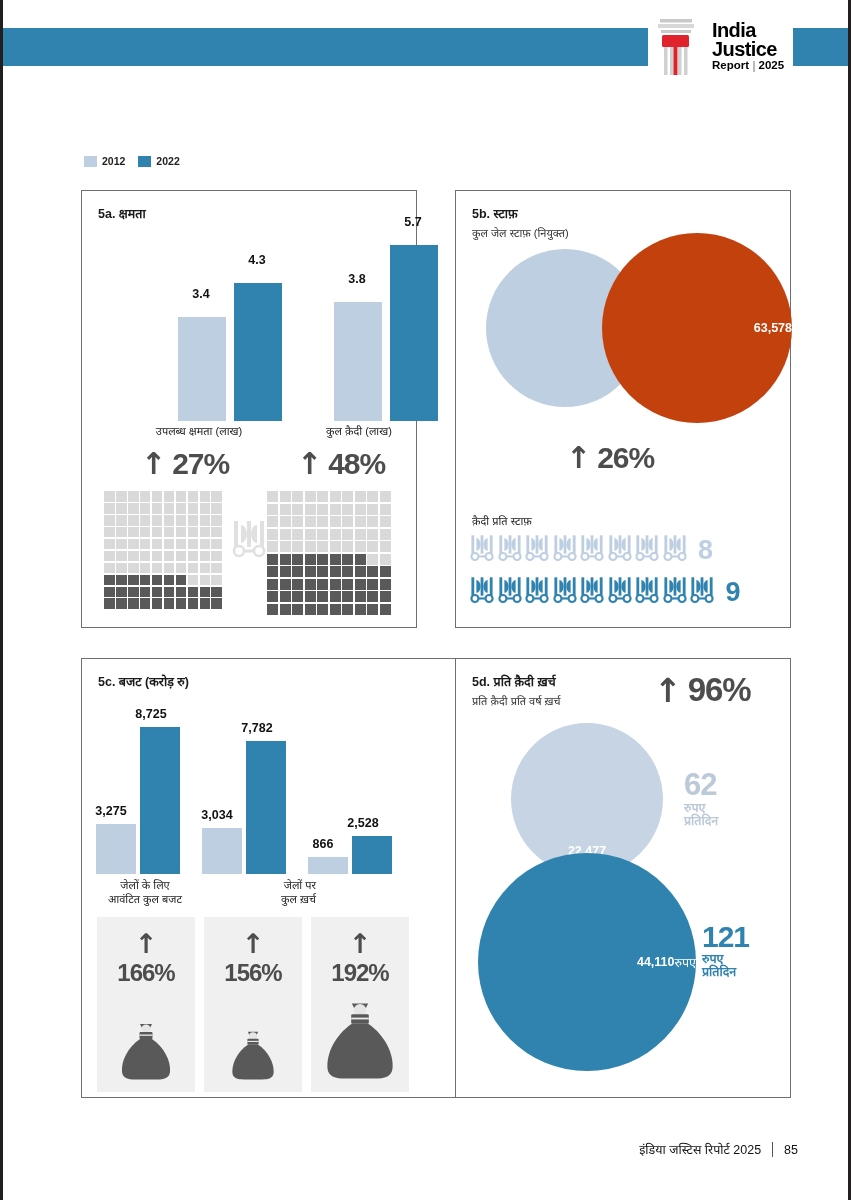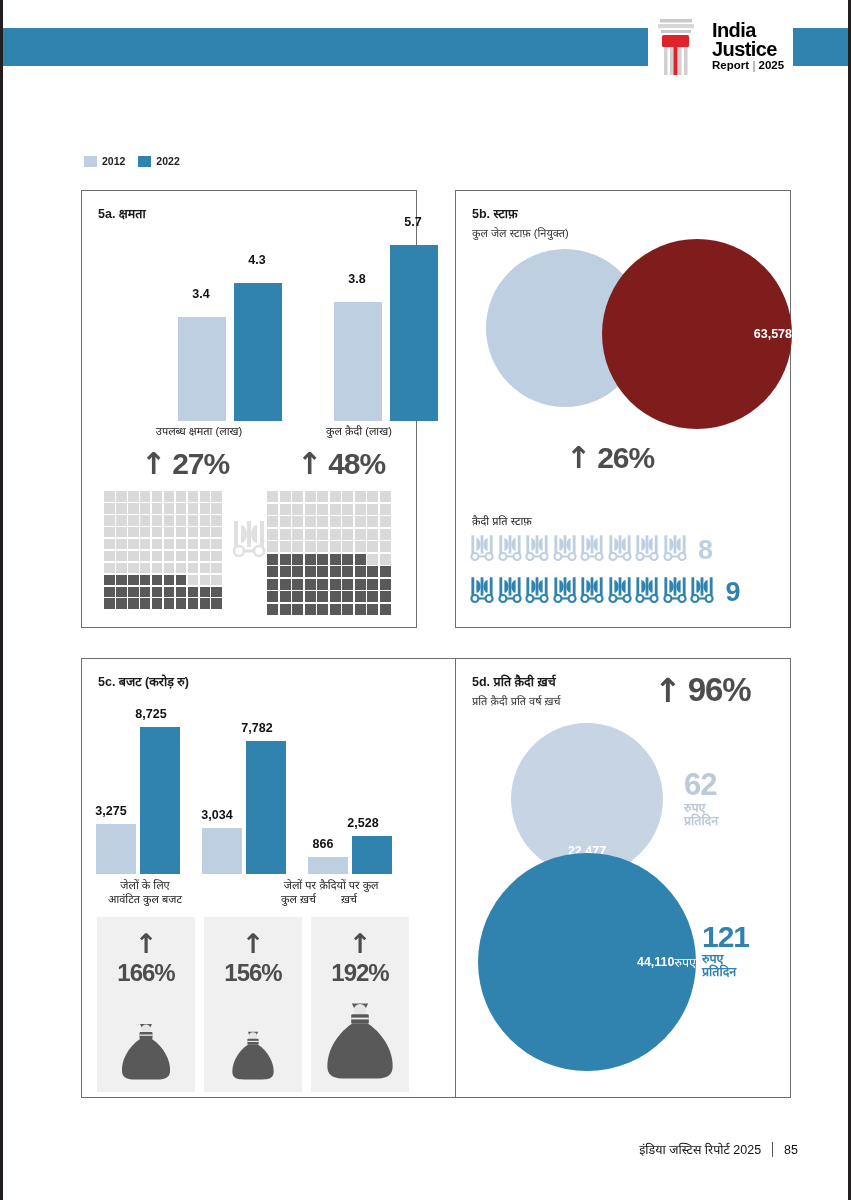"63,578" div.circle { background: #7f1d1d -> #c2410c; top: 48px -> 42px }
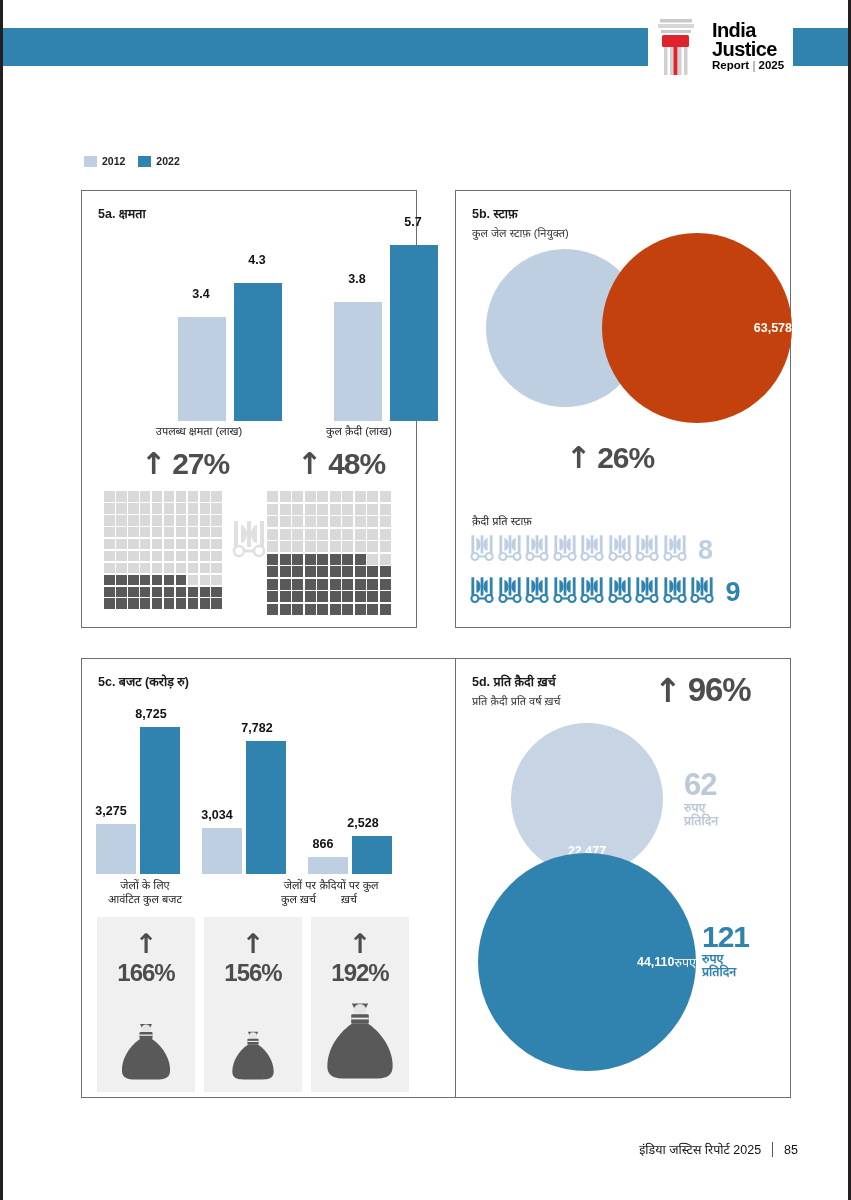"क़ैदियों पर कुल" div.grp-label { html: <div> <span>क़ैदियों पर कुल</span><br> <span>ख़र्च</span> </div> -> none }
